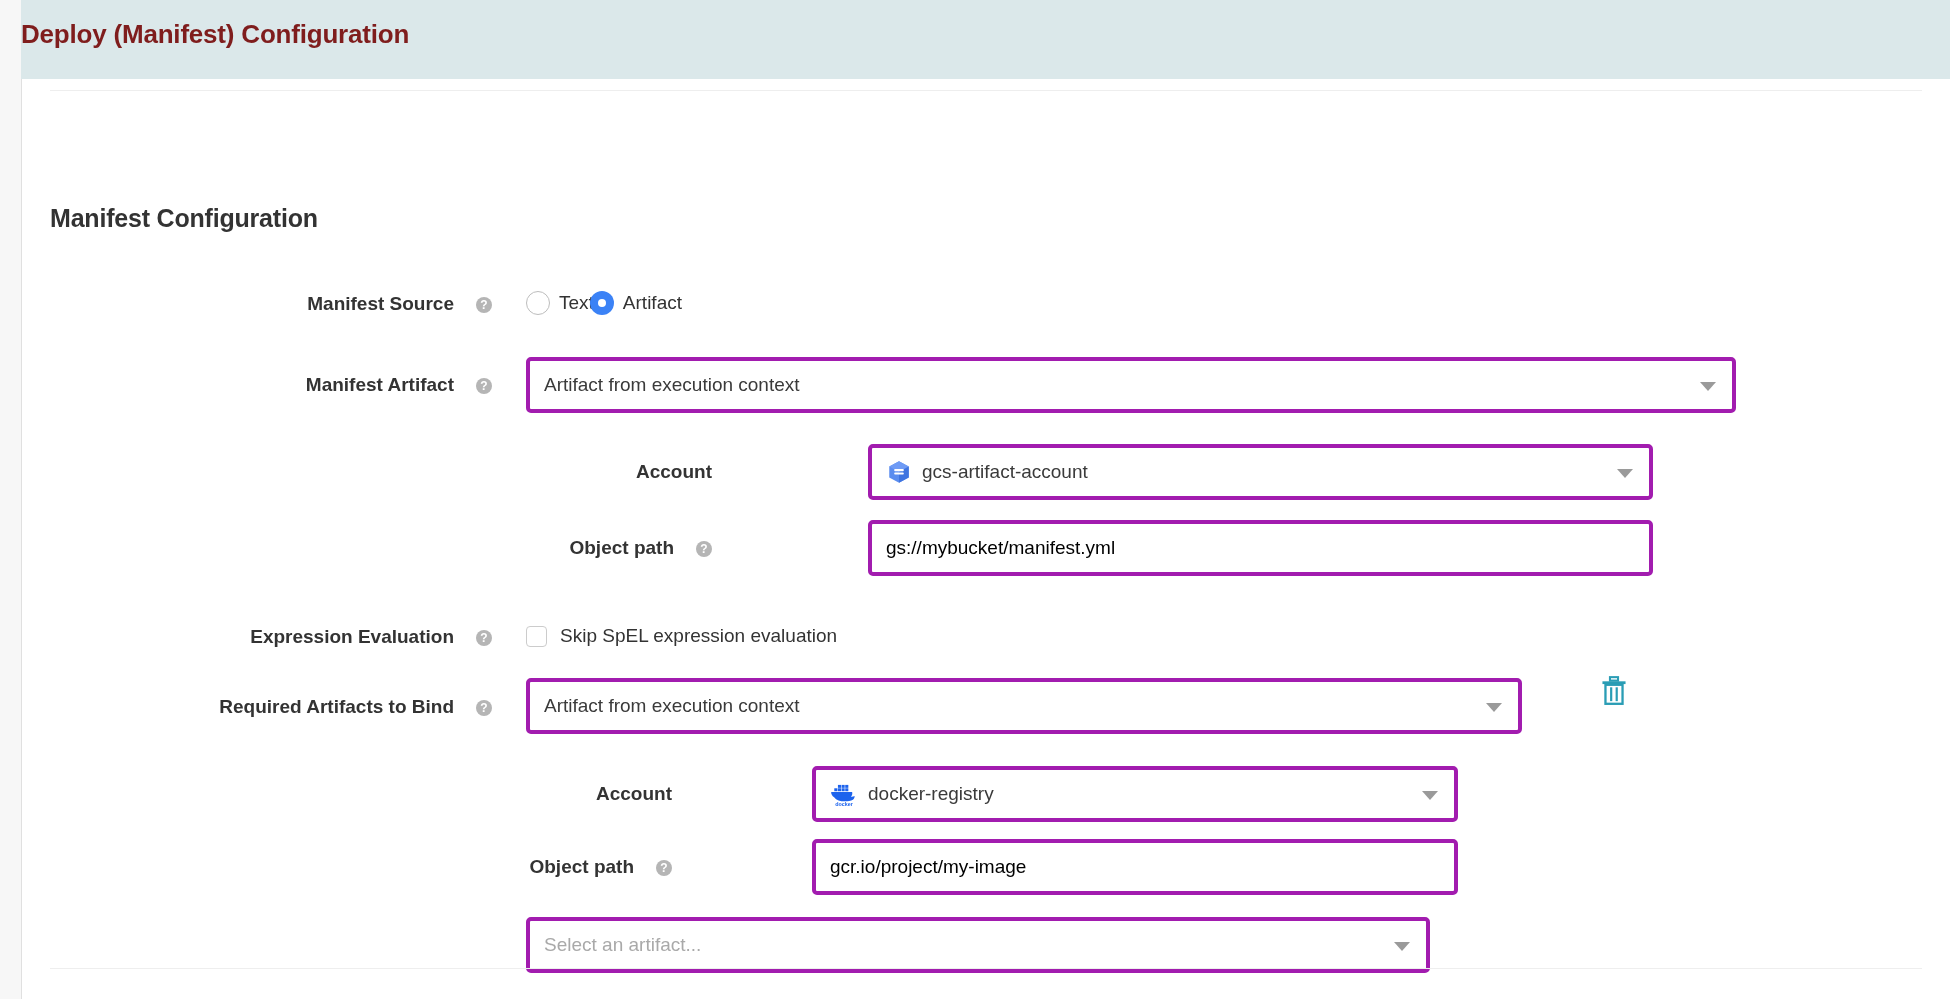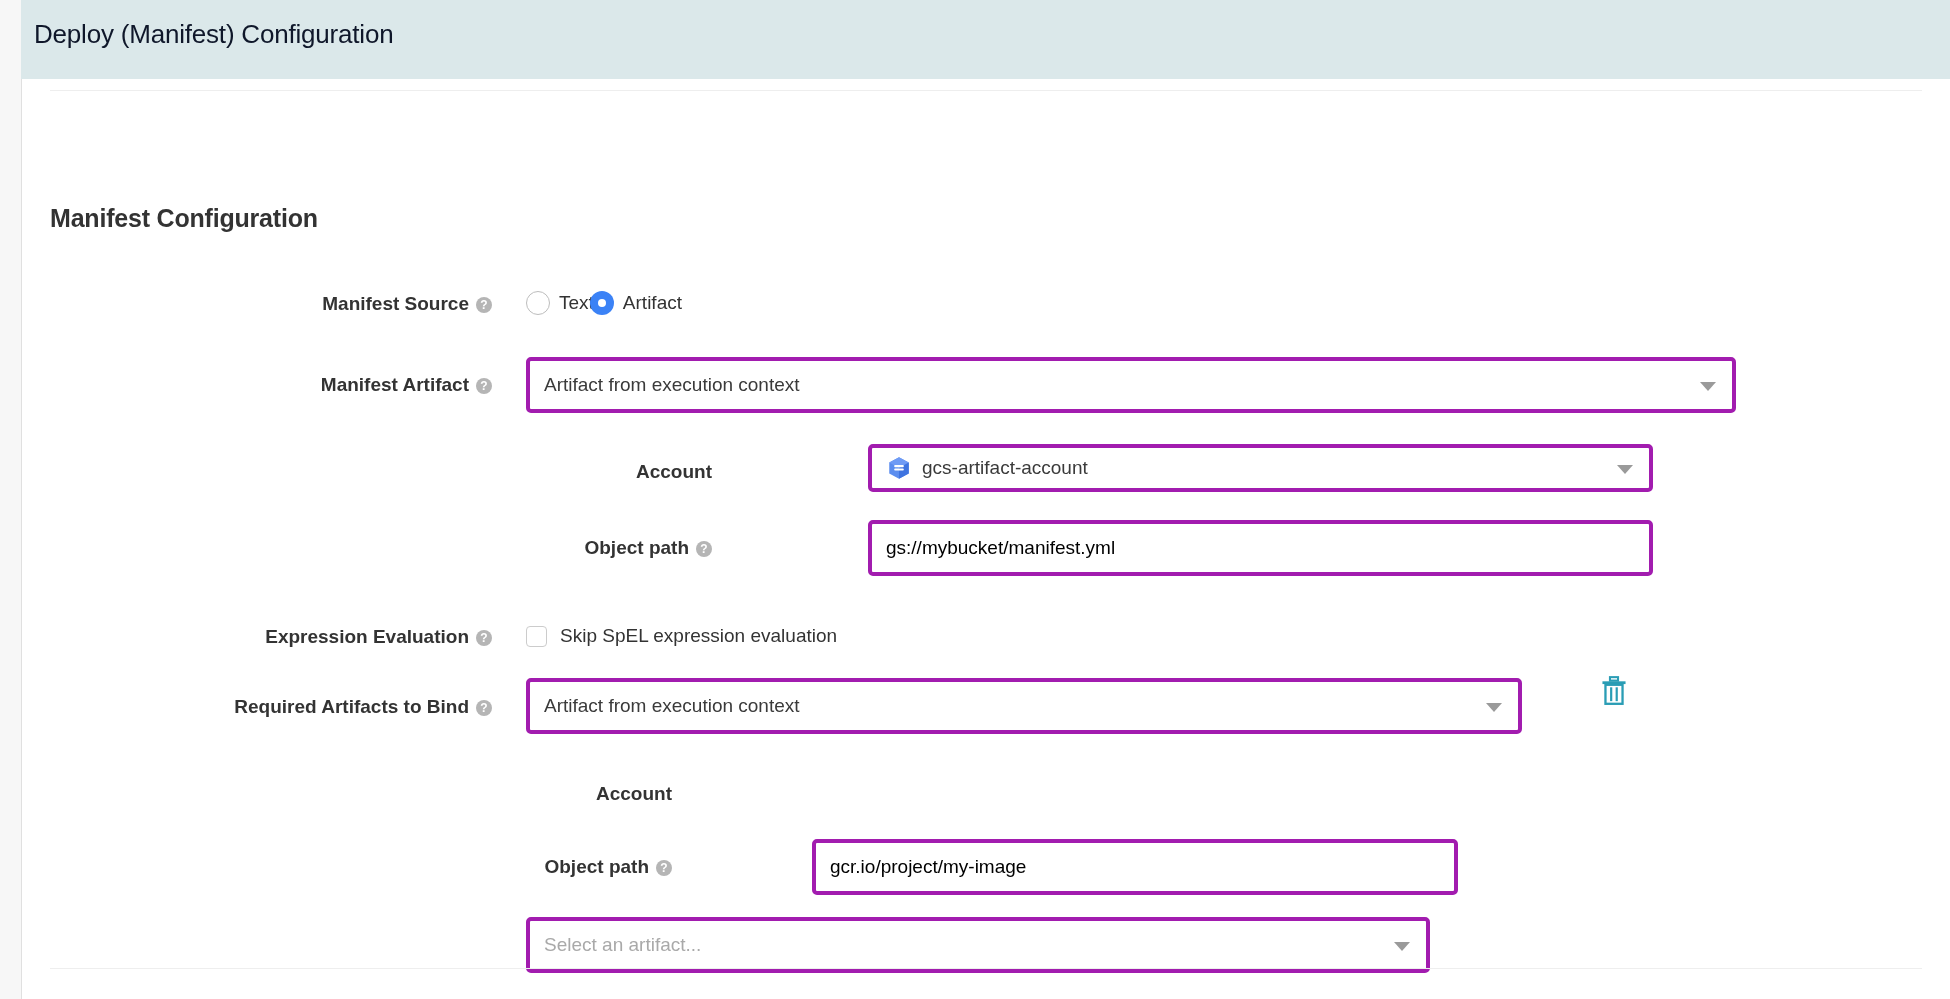"Deploy (Manifest) Configuration" .header-title { color: #0f172a -> #7f1d1d; font-weight: normal -> bold; padding-left: 13px -> none }
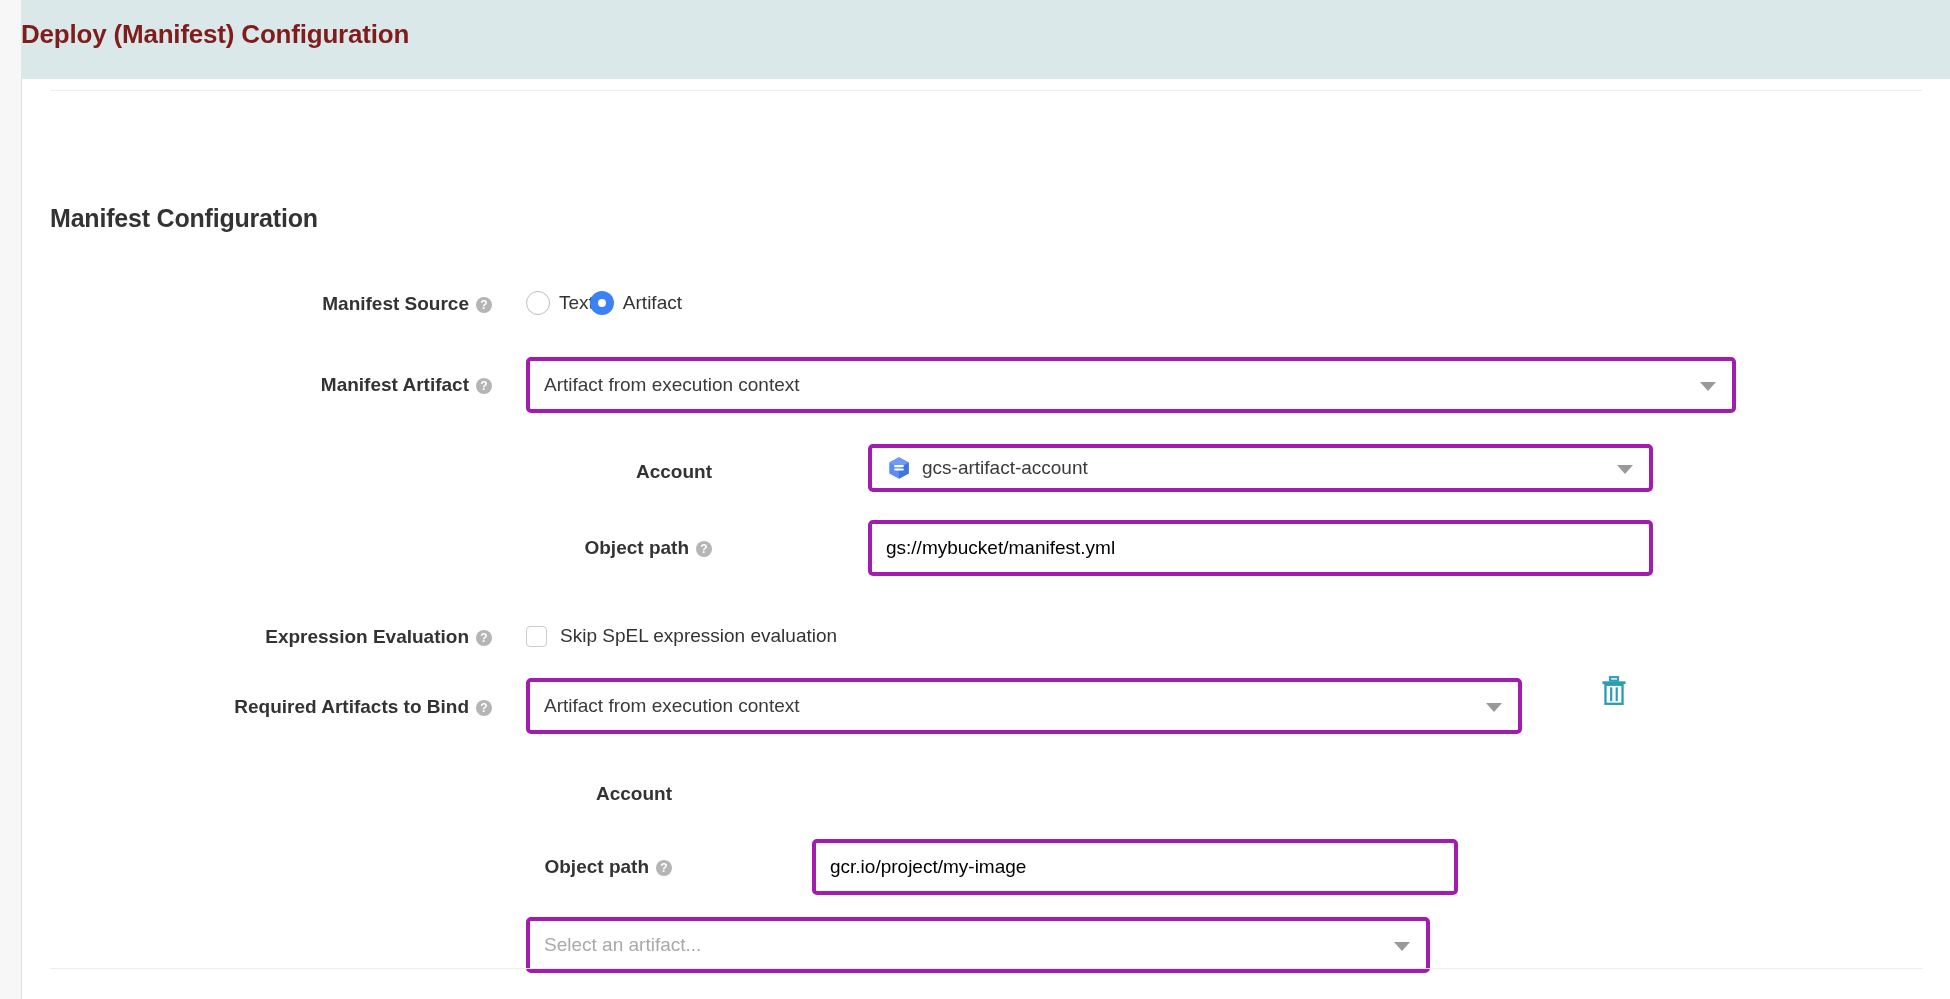"Manifest Source" .field-label { gap: 7px -> 22px }
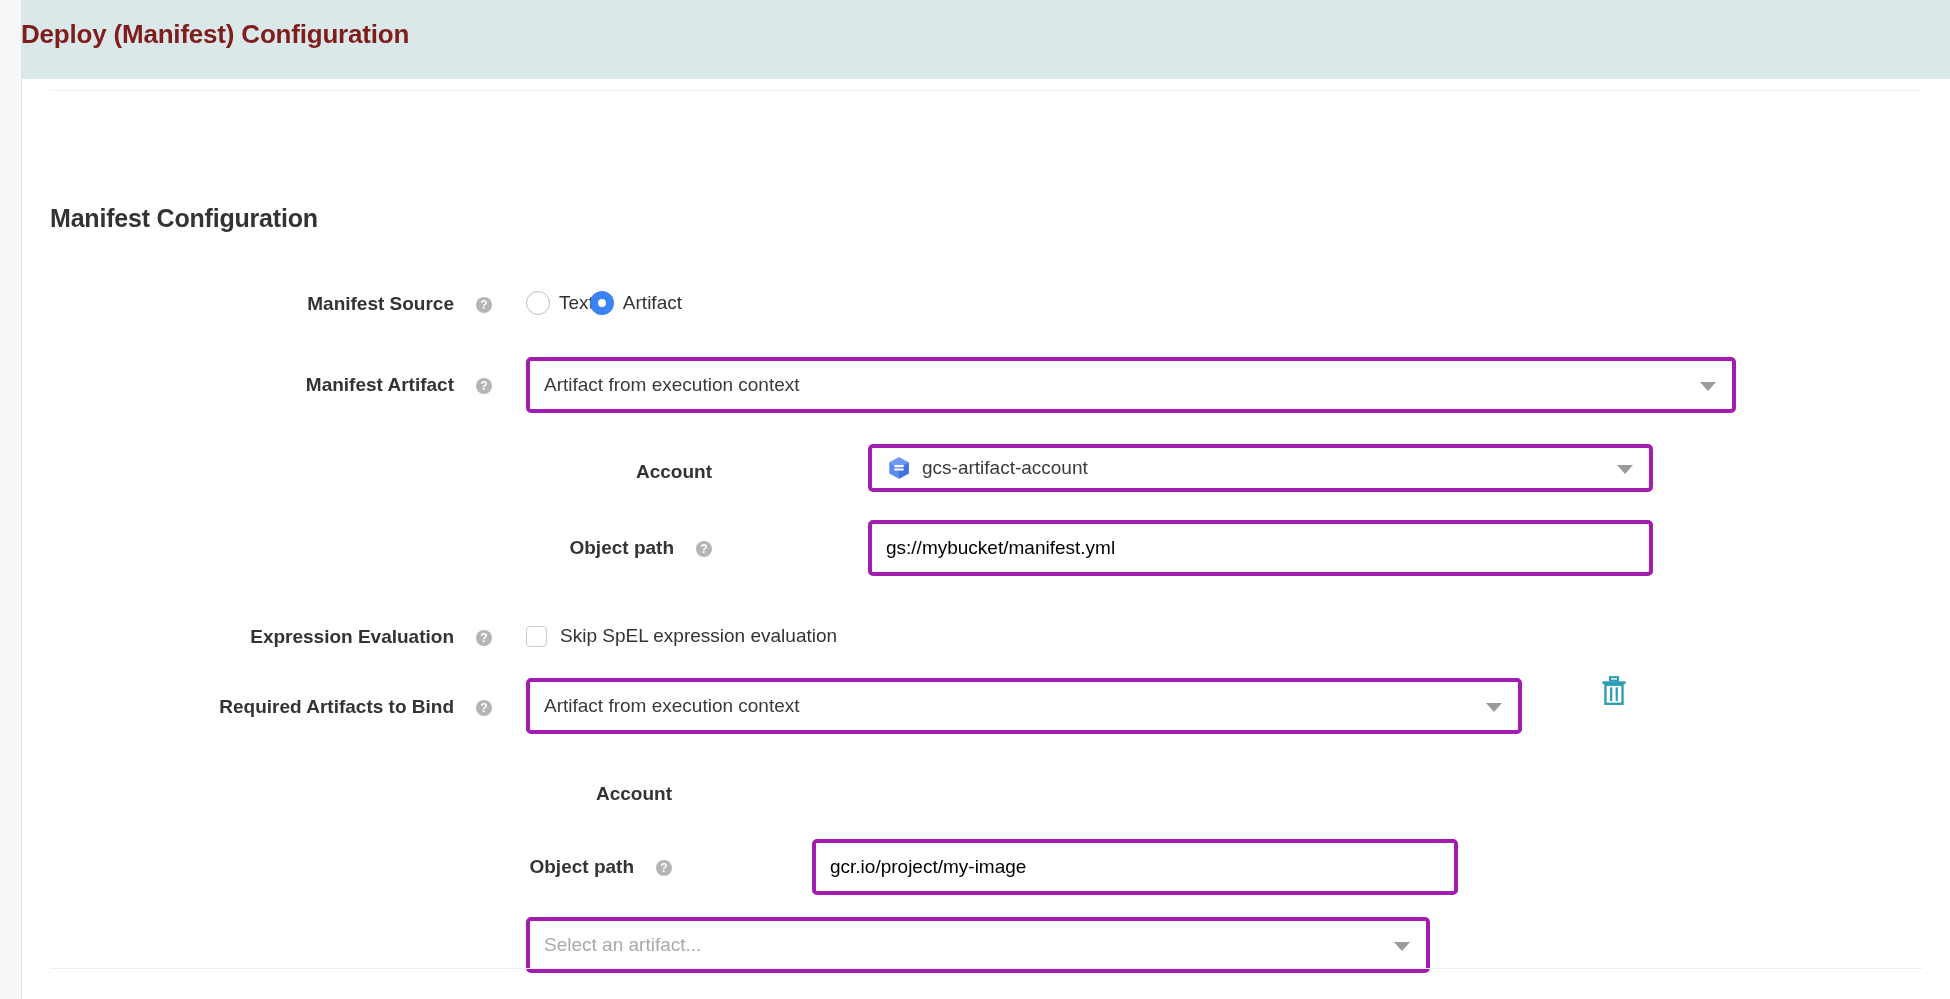"gcs-artifact-account" div.control { height: 48px -> 56px }
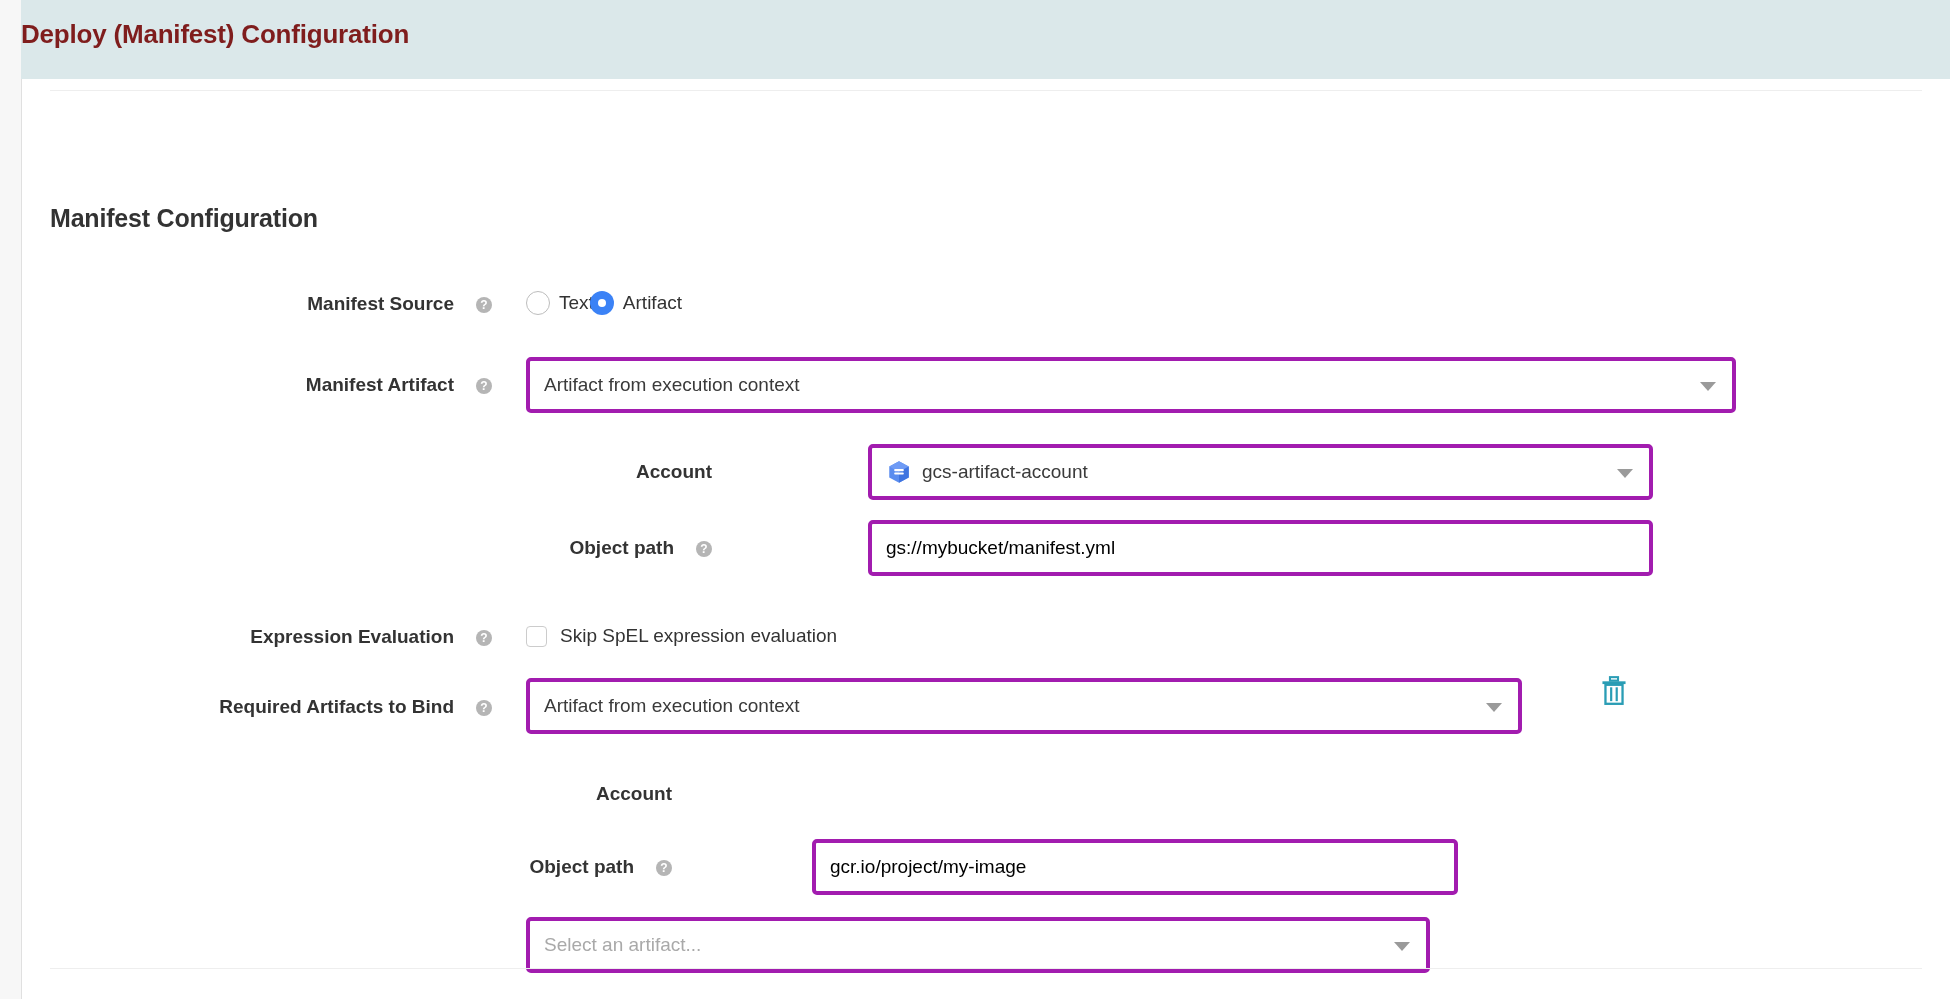"docker-registry" div.control { html: none -> <div> <span> <svg> <g> <rect></rect> <rect></rect> <rect></rect> <rect></rect> <rect></rect> <rect></rect> <rect></rect> <path></path> </g> <text>docker</text> </svg> </span> <span>docker-registry</span> <span></span> </div> }
